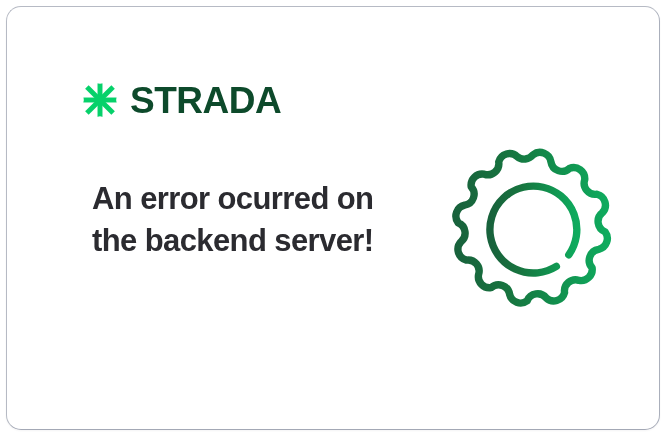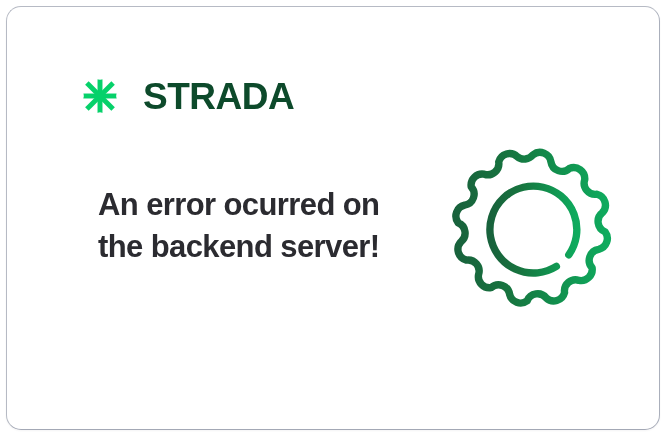"STRADA" .brand { align-items: center -> flex-end; gap: 24px -> 11px }
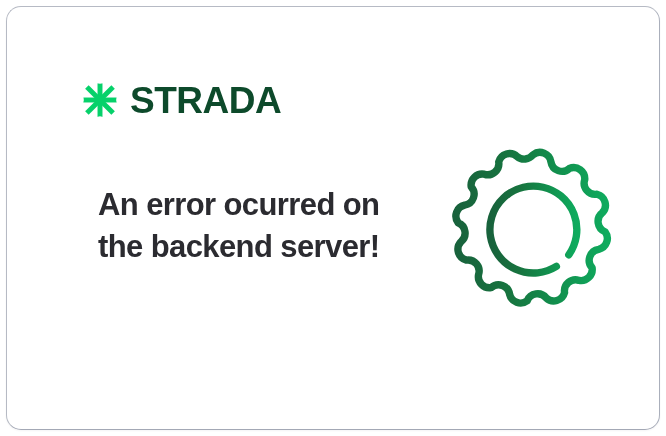"An error ocurred on the" .message { margin: 14px -> 8px }
